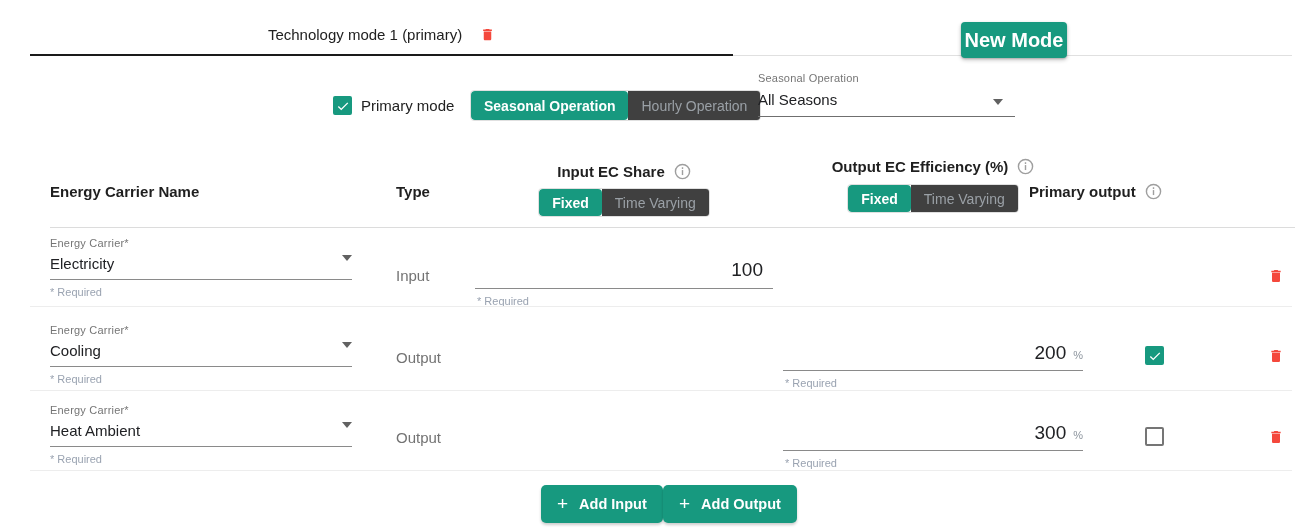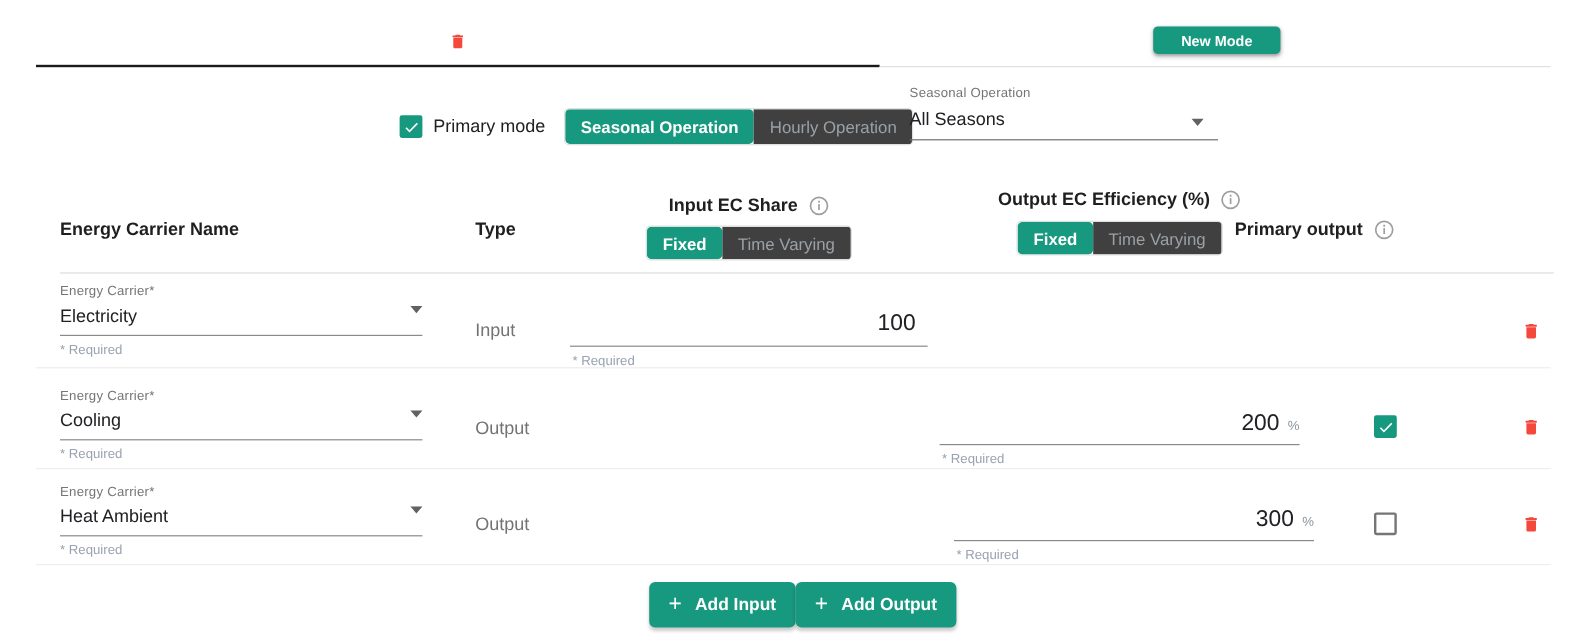"Technology mode 1 (primary)" span.tab-label { html: none -> <span>Technology mode 1 (primary)</span> }
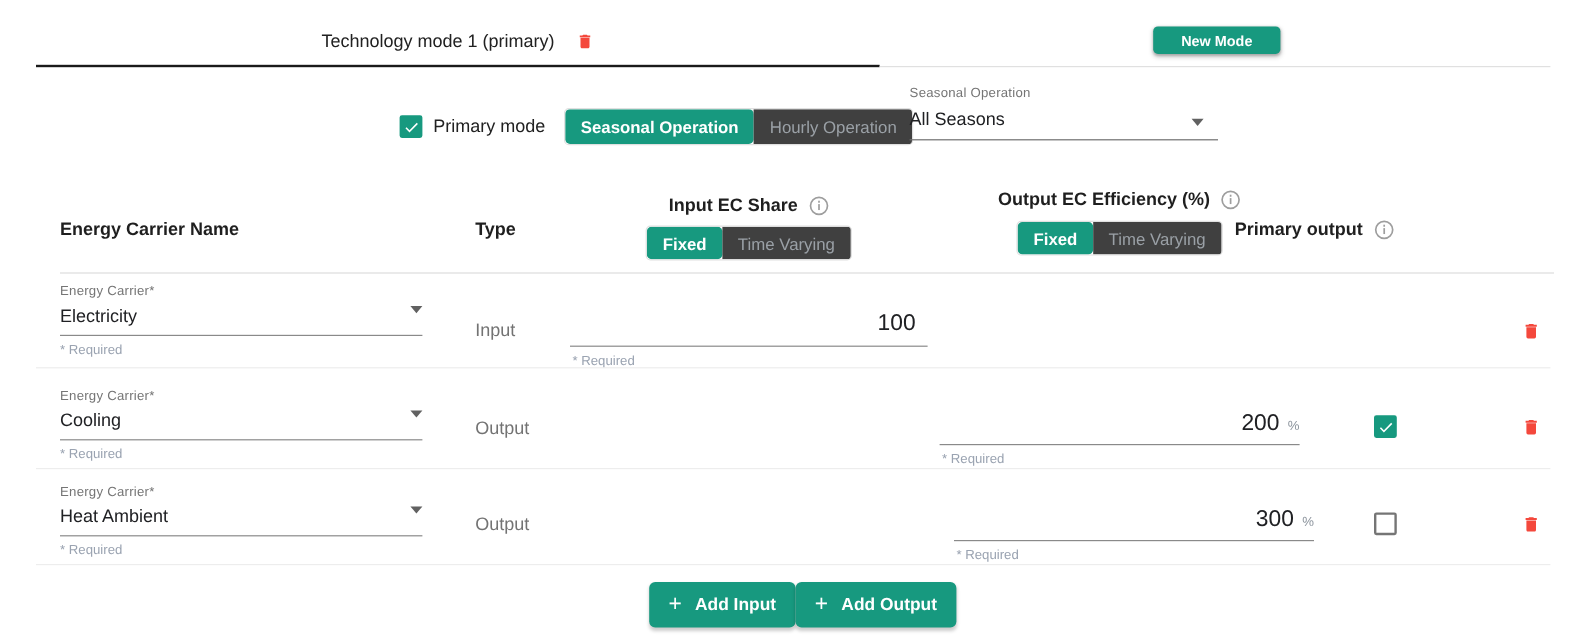"New Mode" .new-mode-btn { font-size: 12px -> 20px; height: 23px -> 36px }
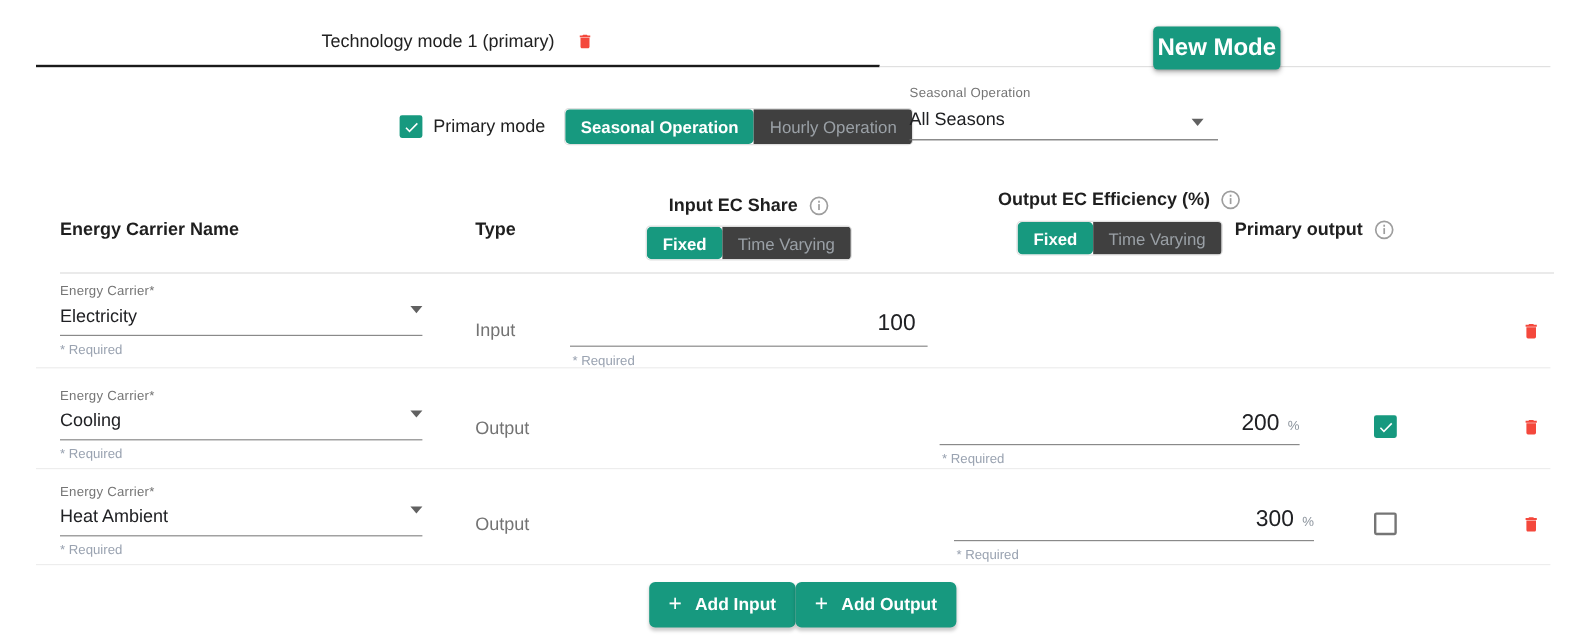"300" div.abs { margin-left: 12px -> none }
